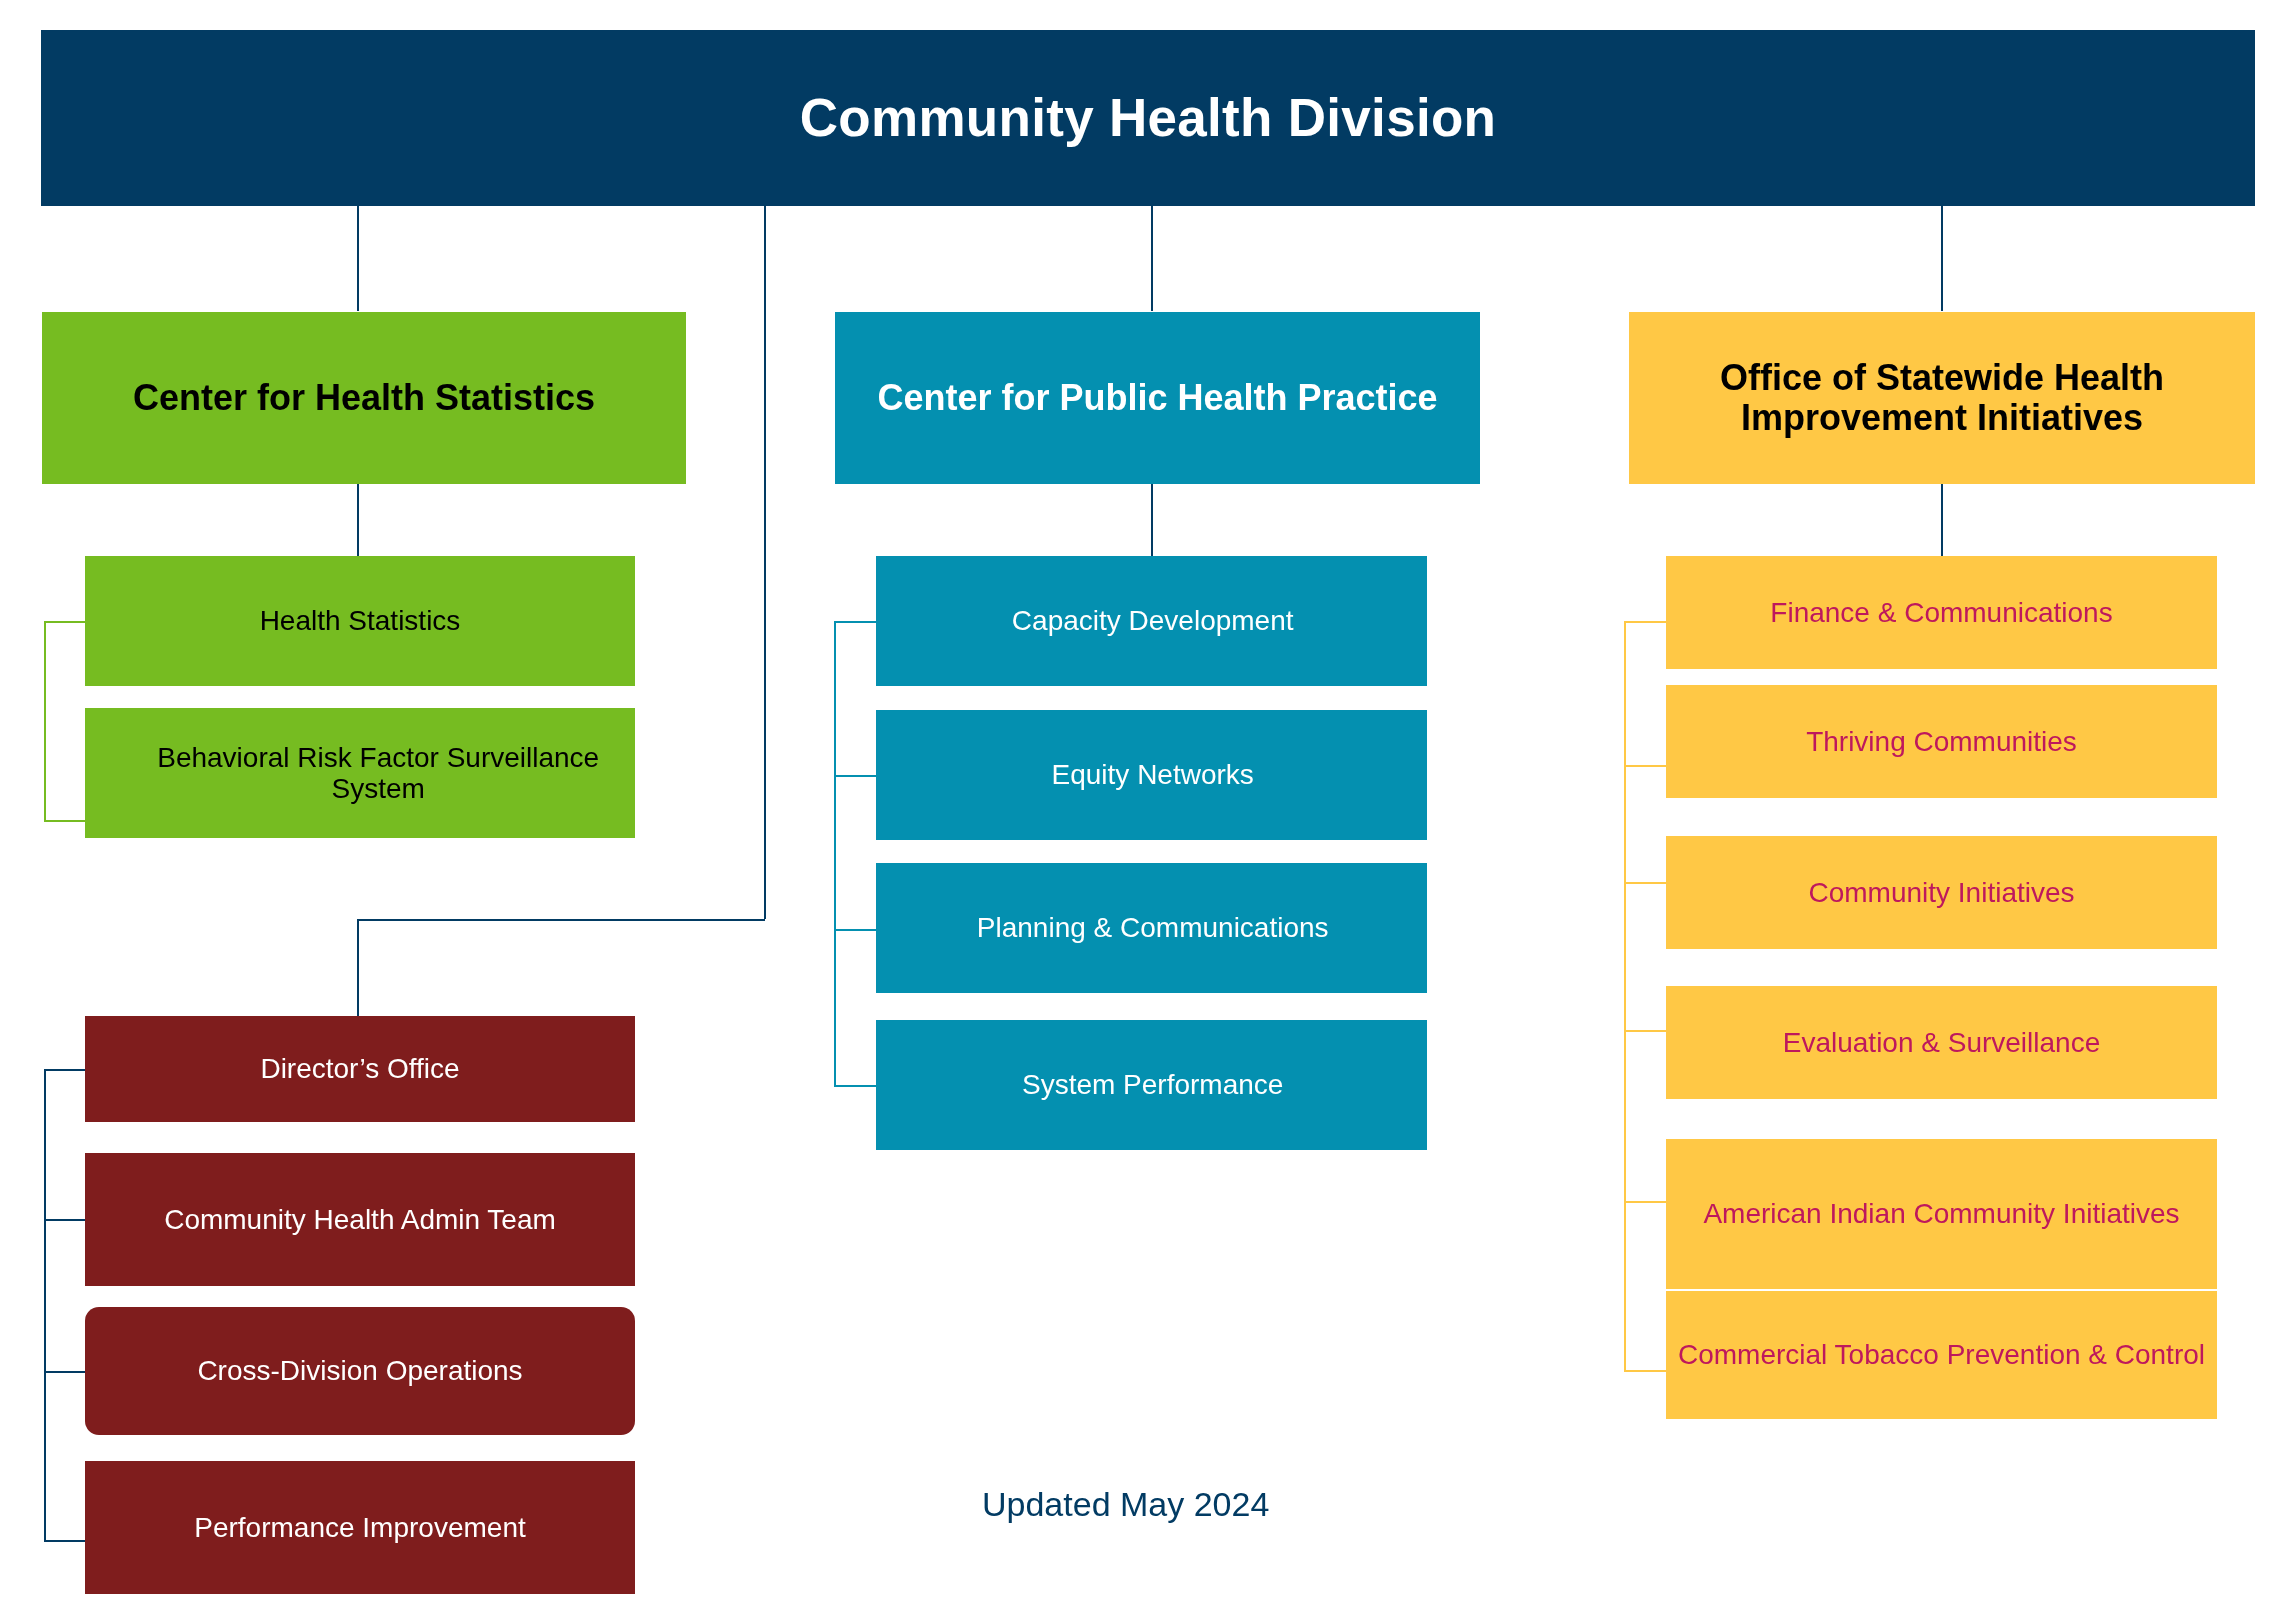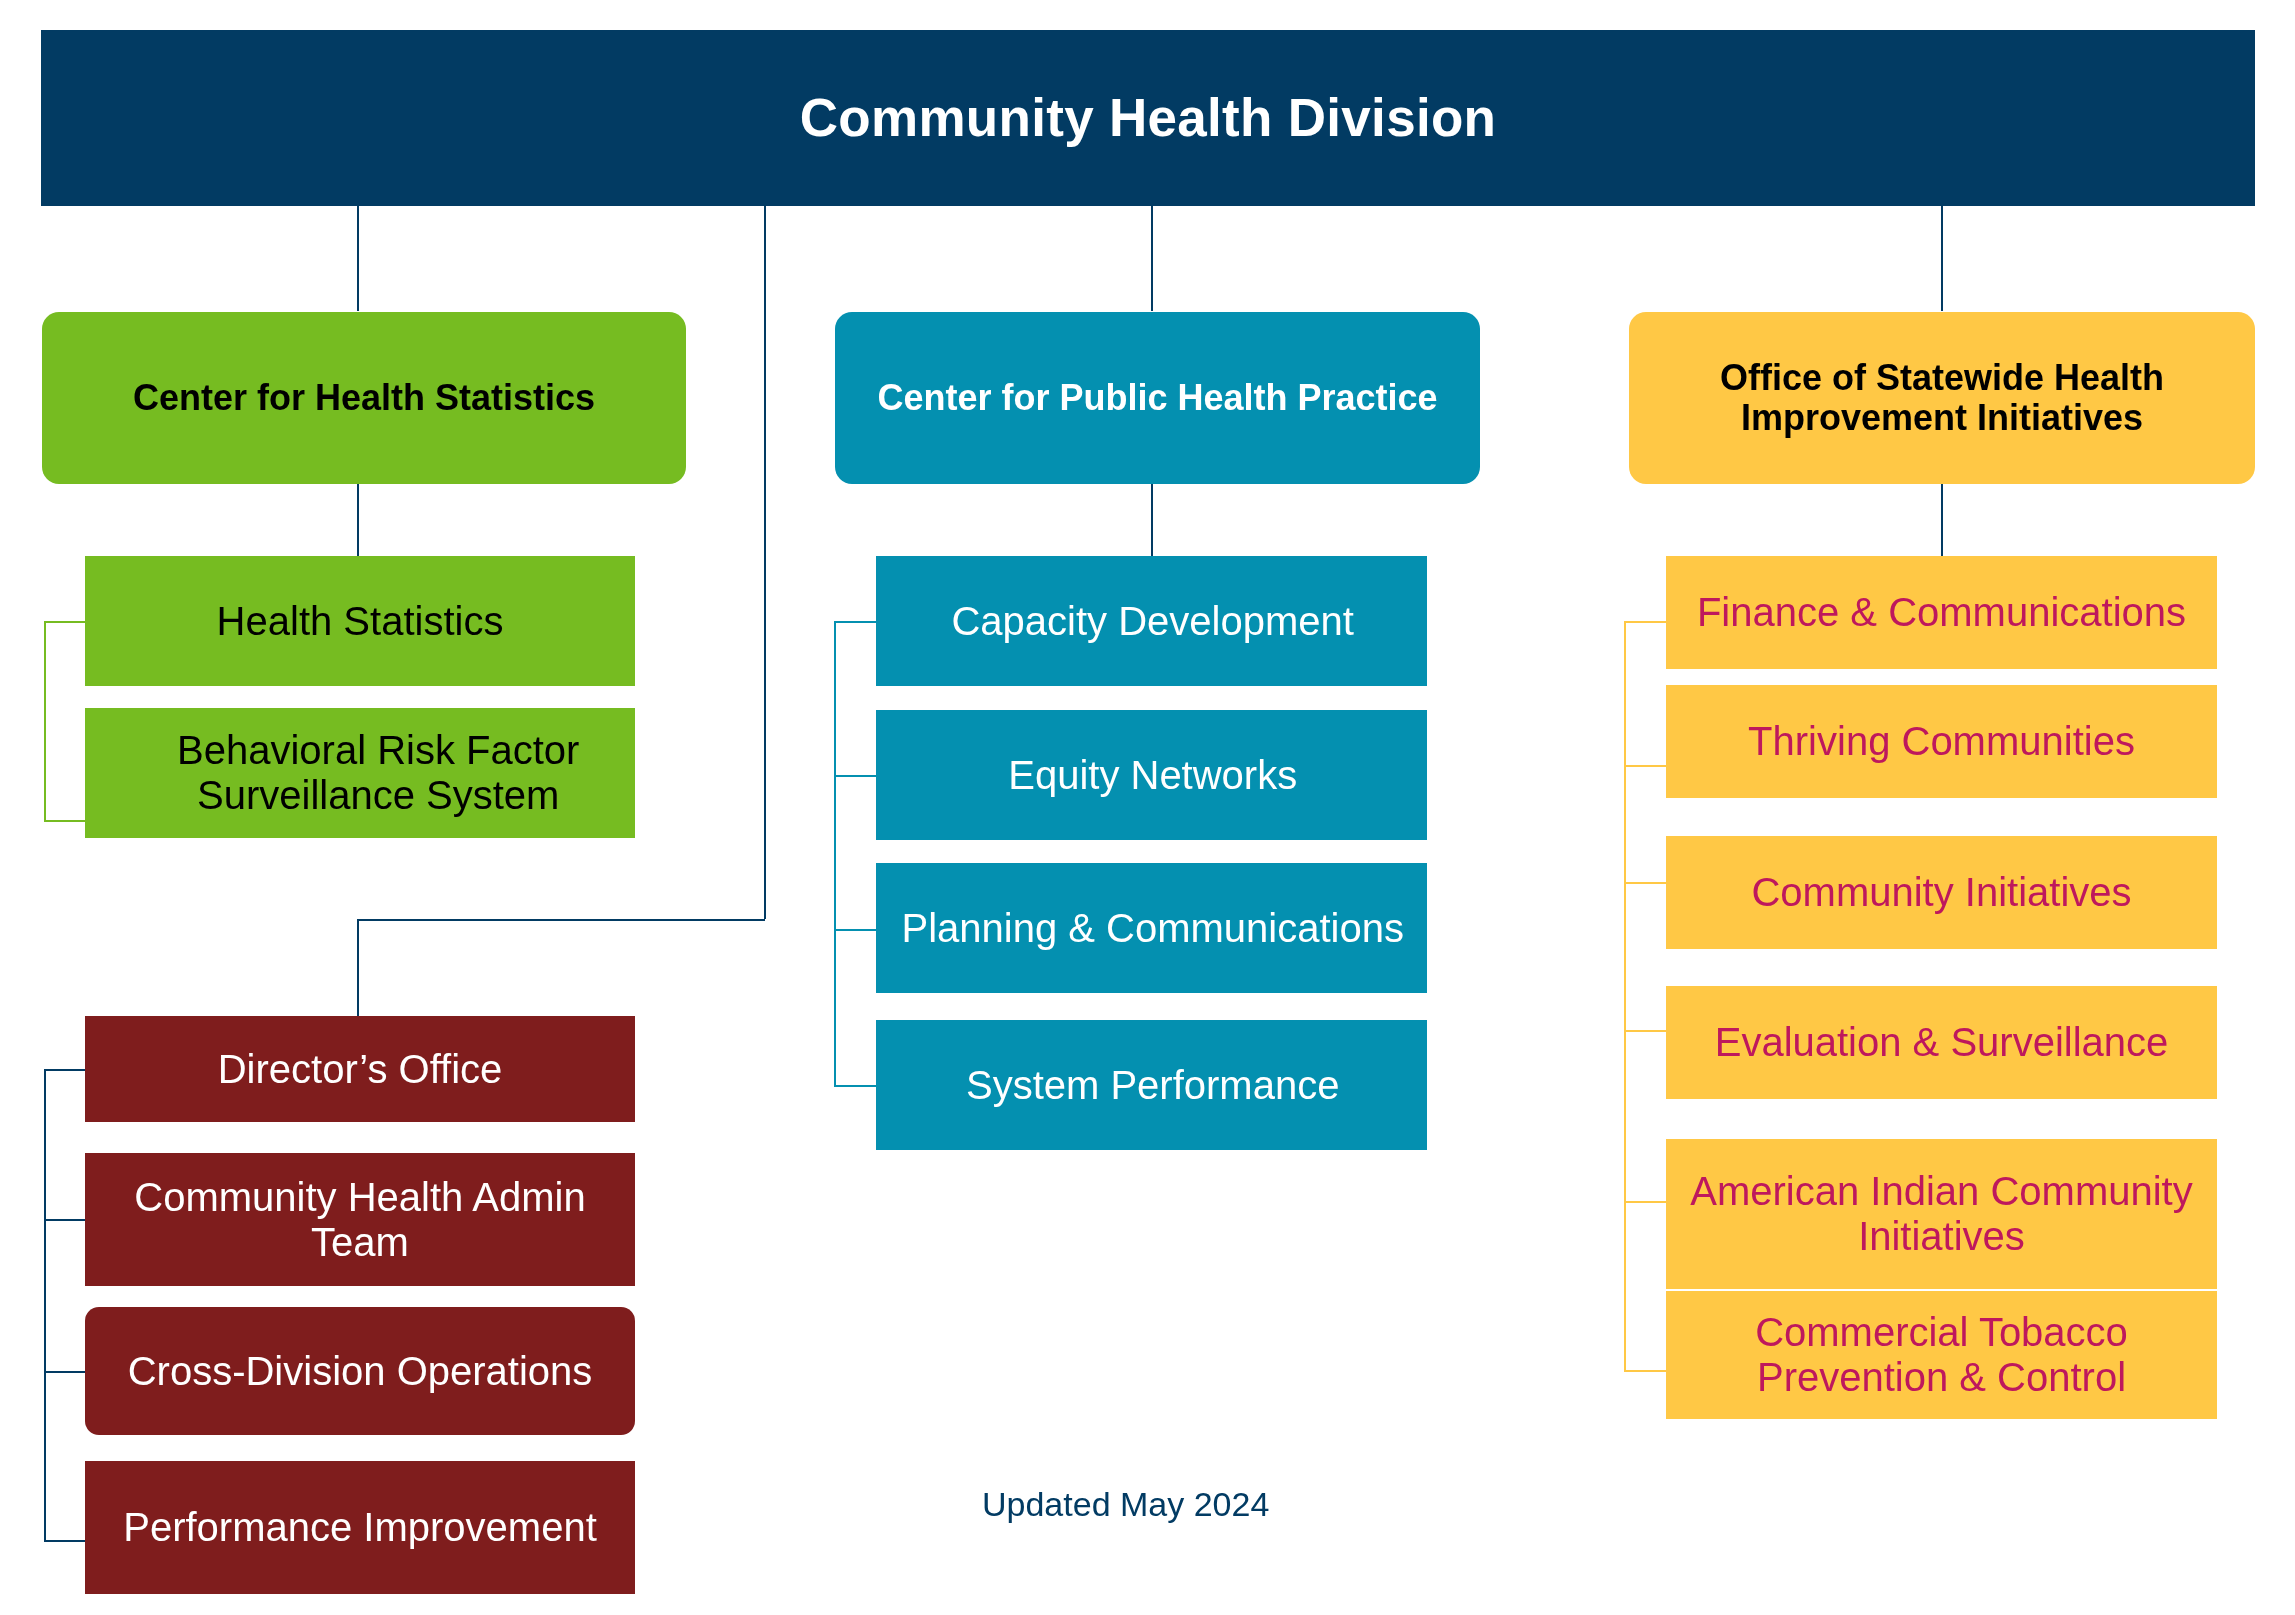"Center for Health Statistics" .col-header { border-radius: 17px -> none }
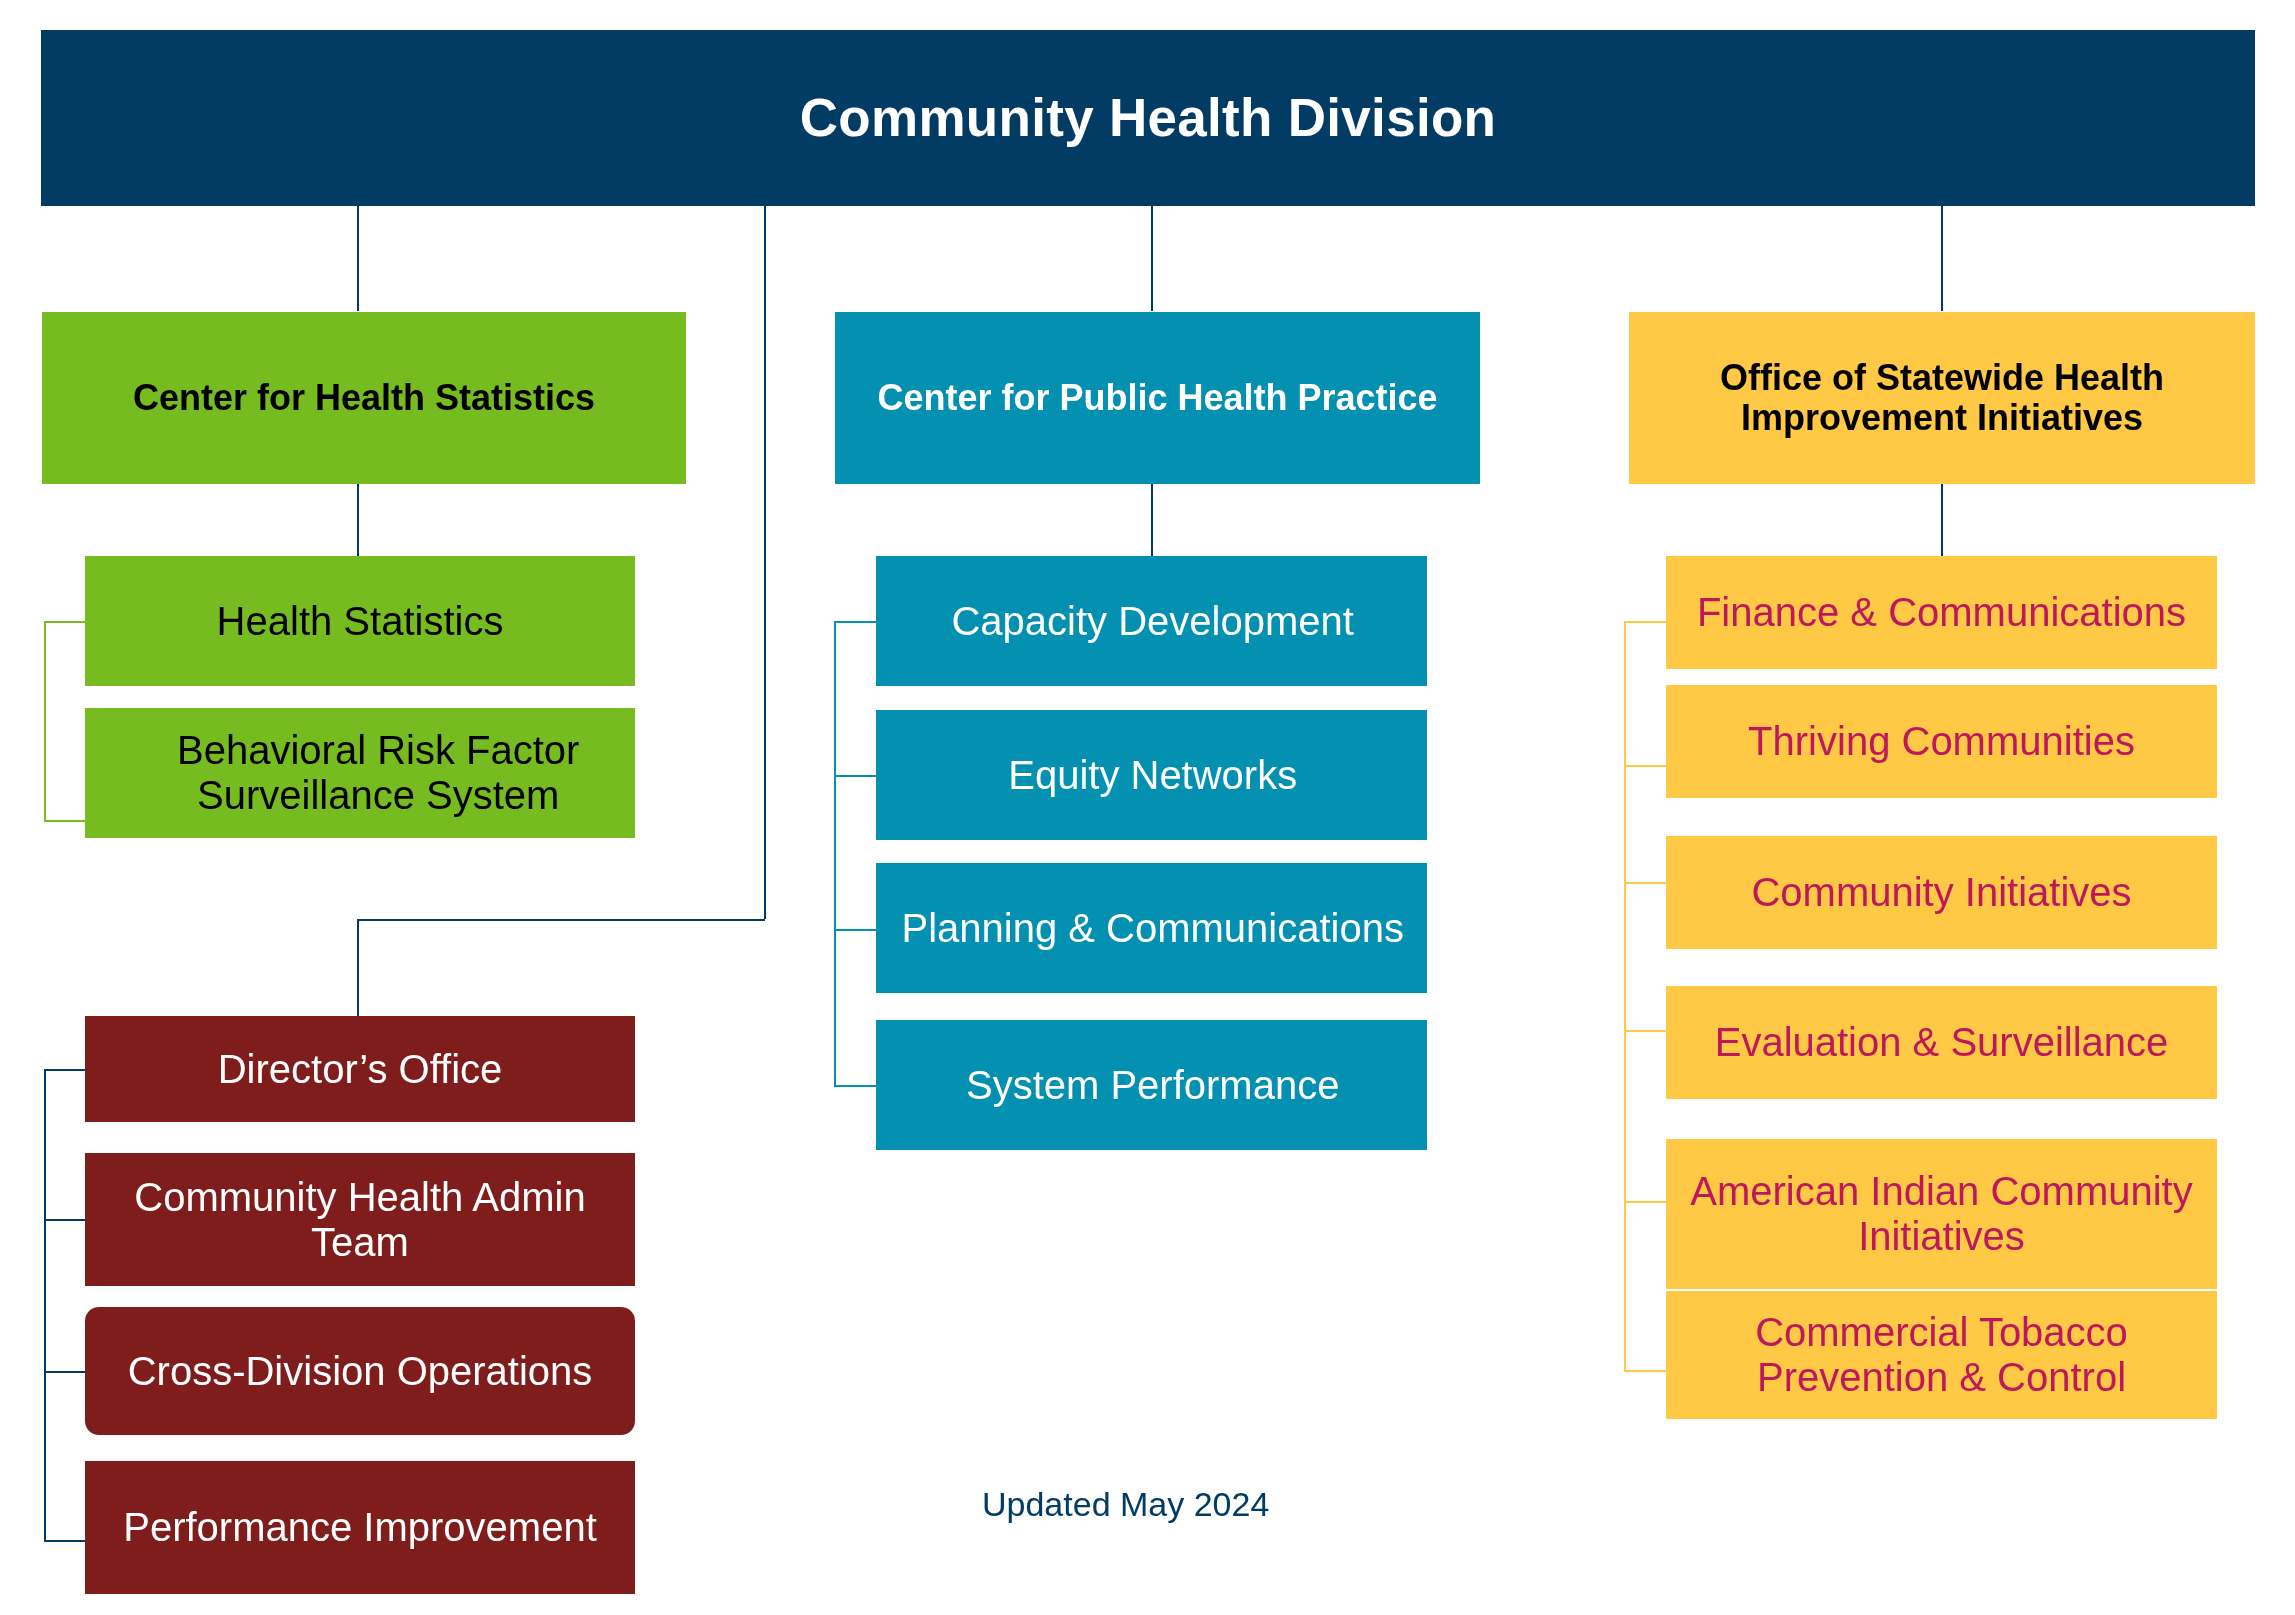"Health Statistics" .sub { font-size: 40px -> 28px }
